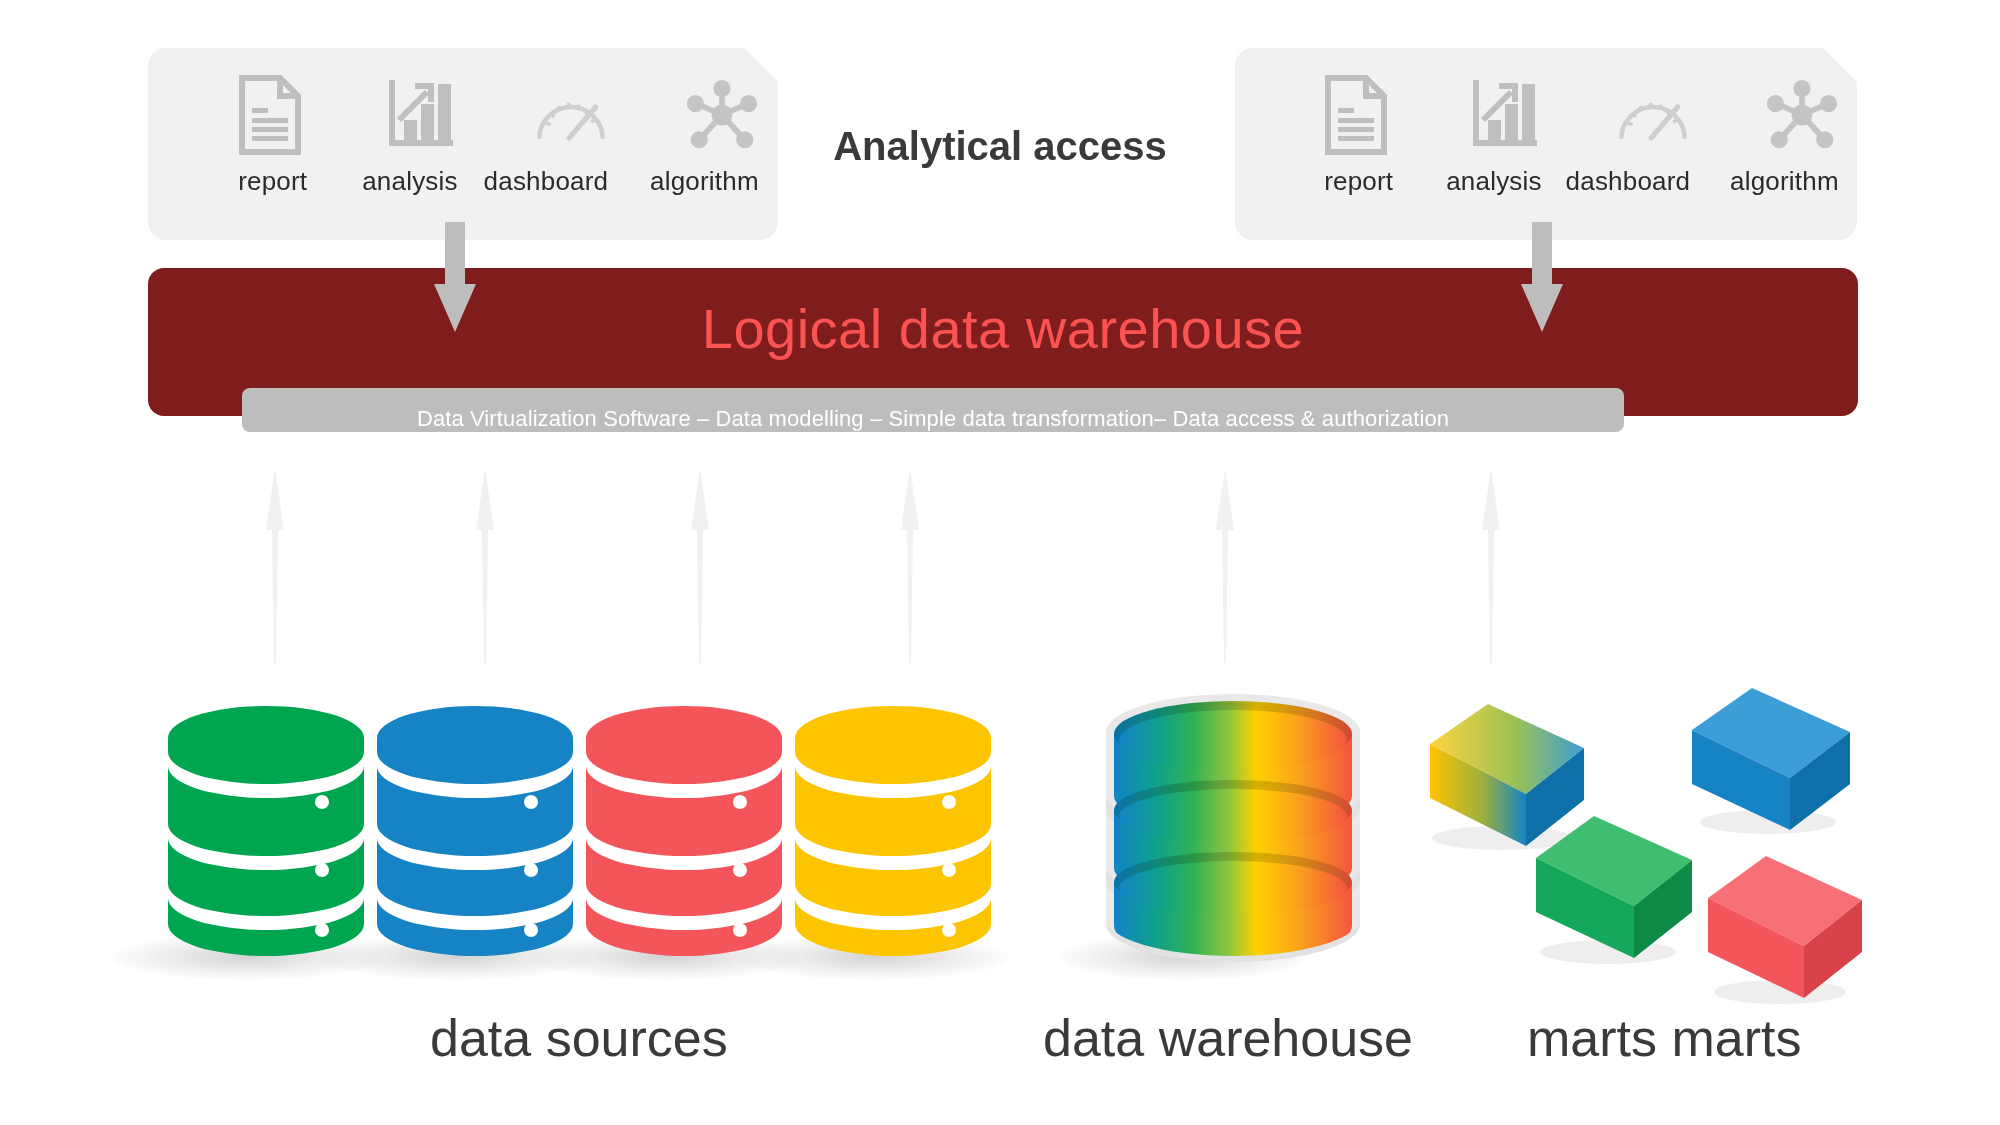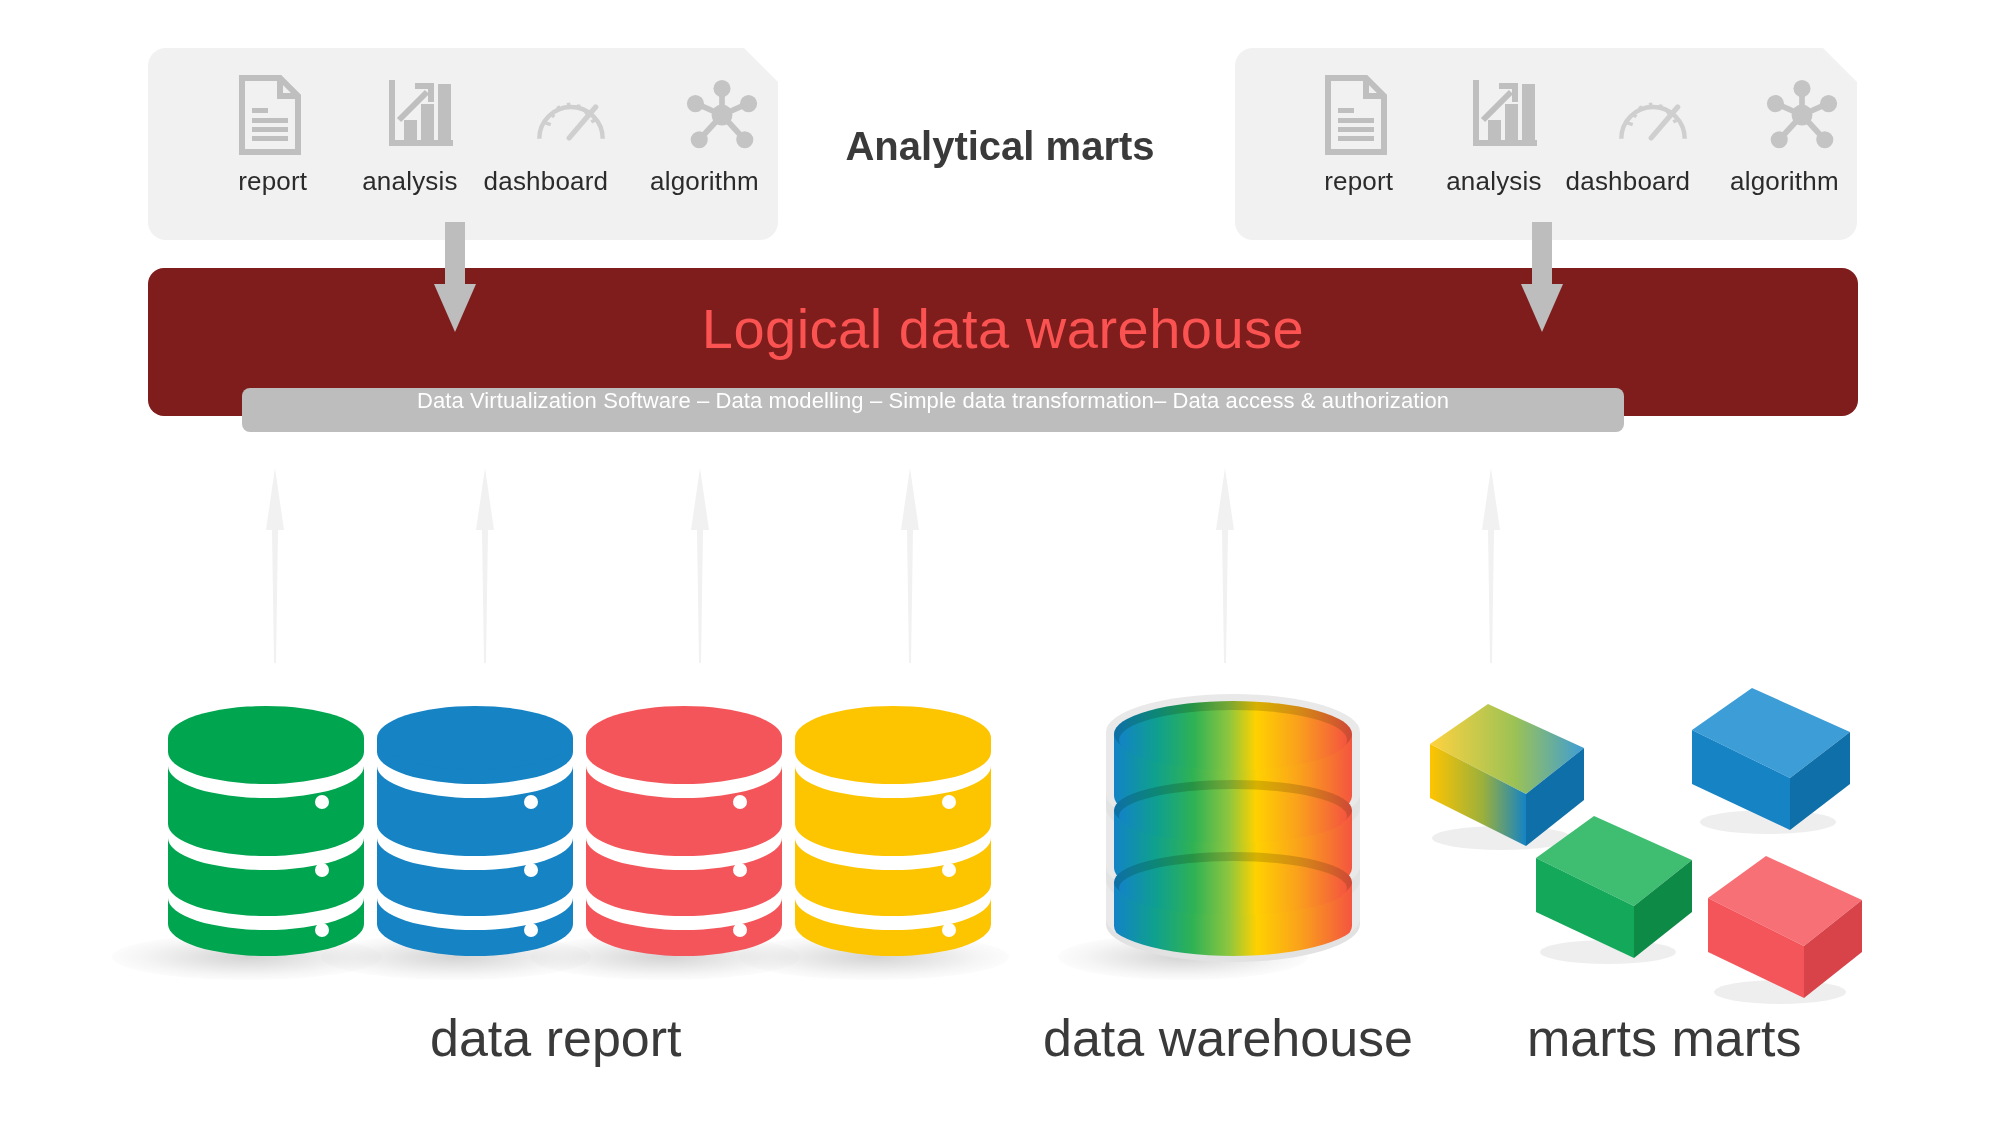"Analytical marts" div.analytical-title { text: marts -> access }
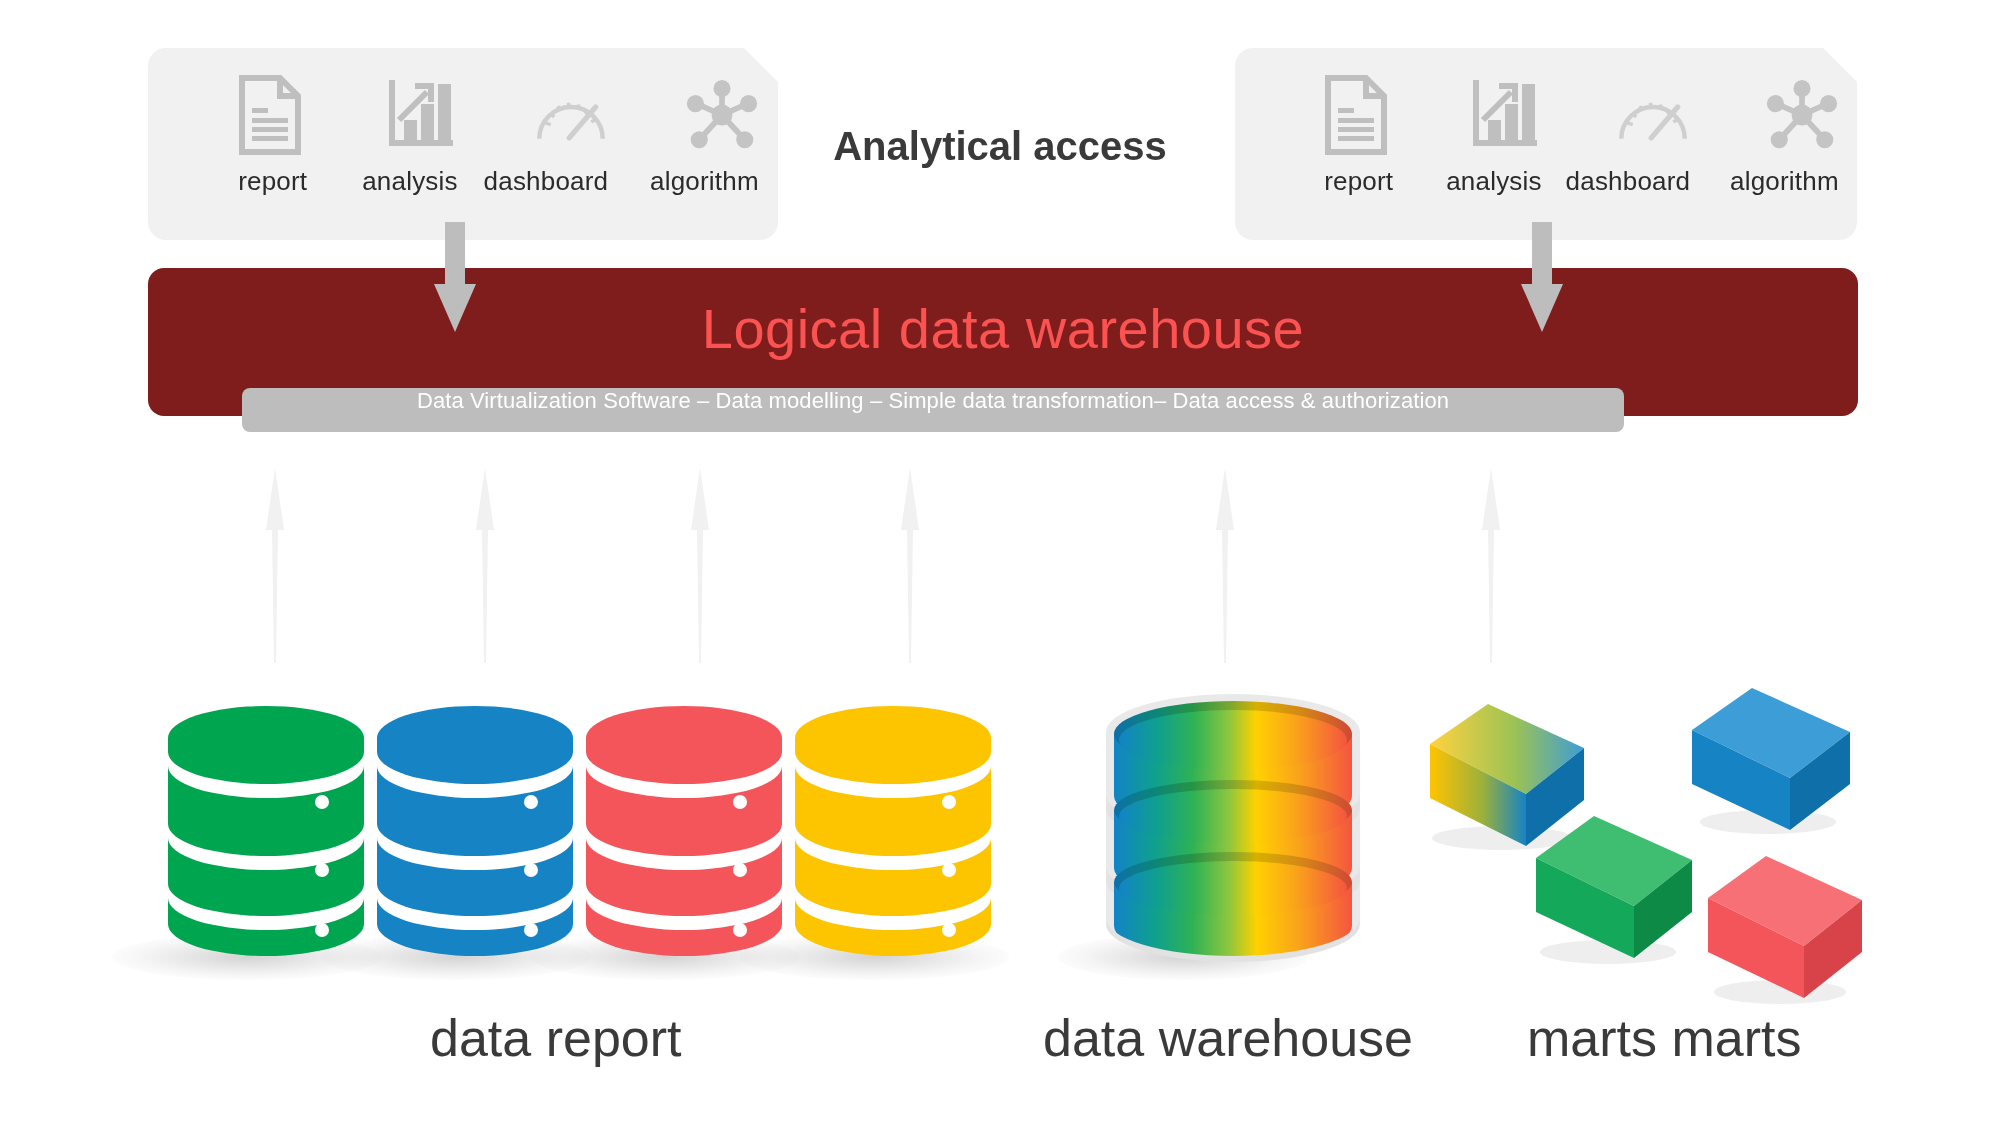"Data Virtualization Software – Data" .ldw-subbar { align-items: flex-start -> flex-end }
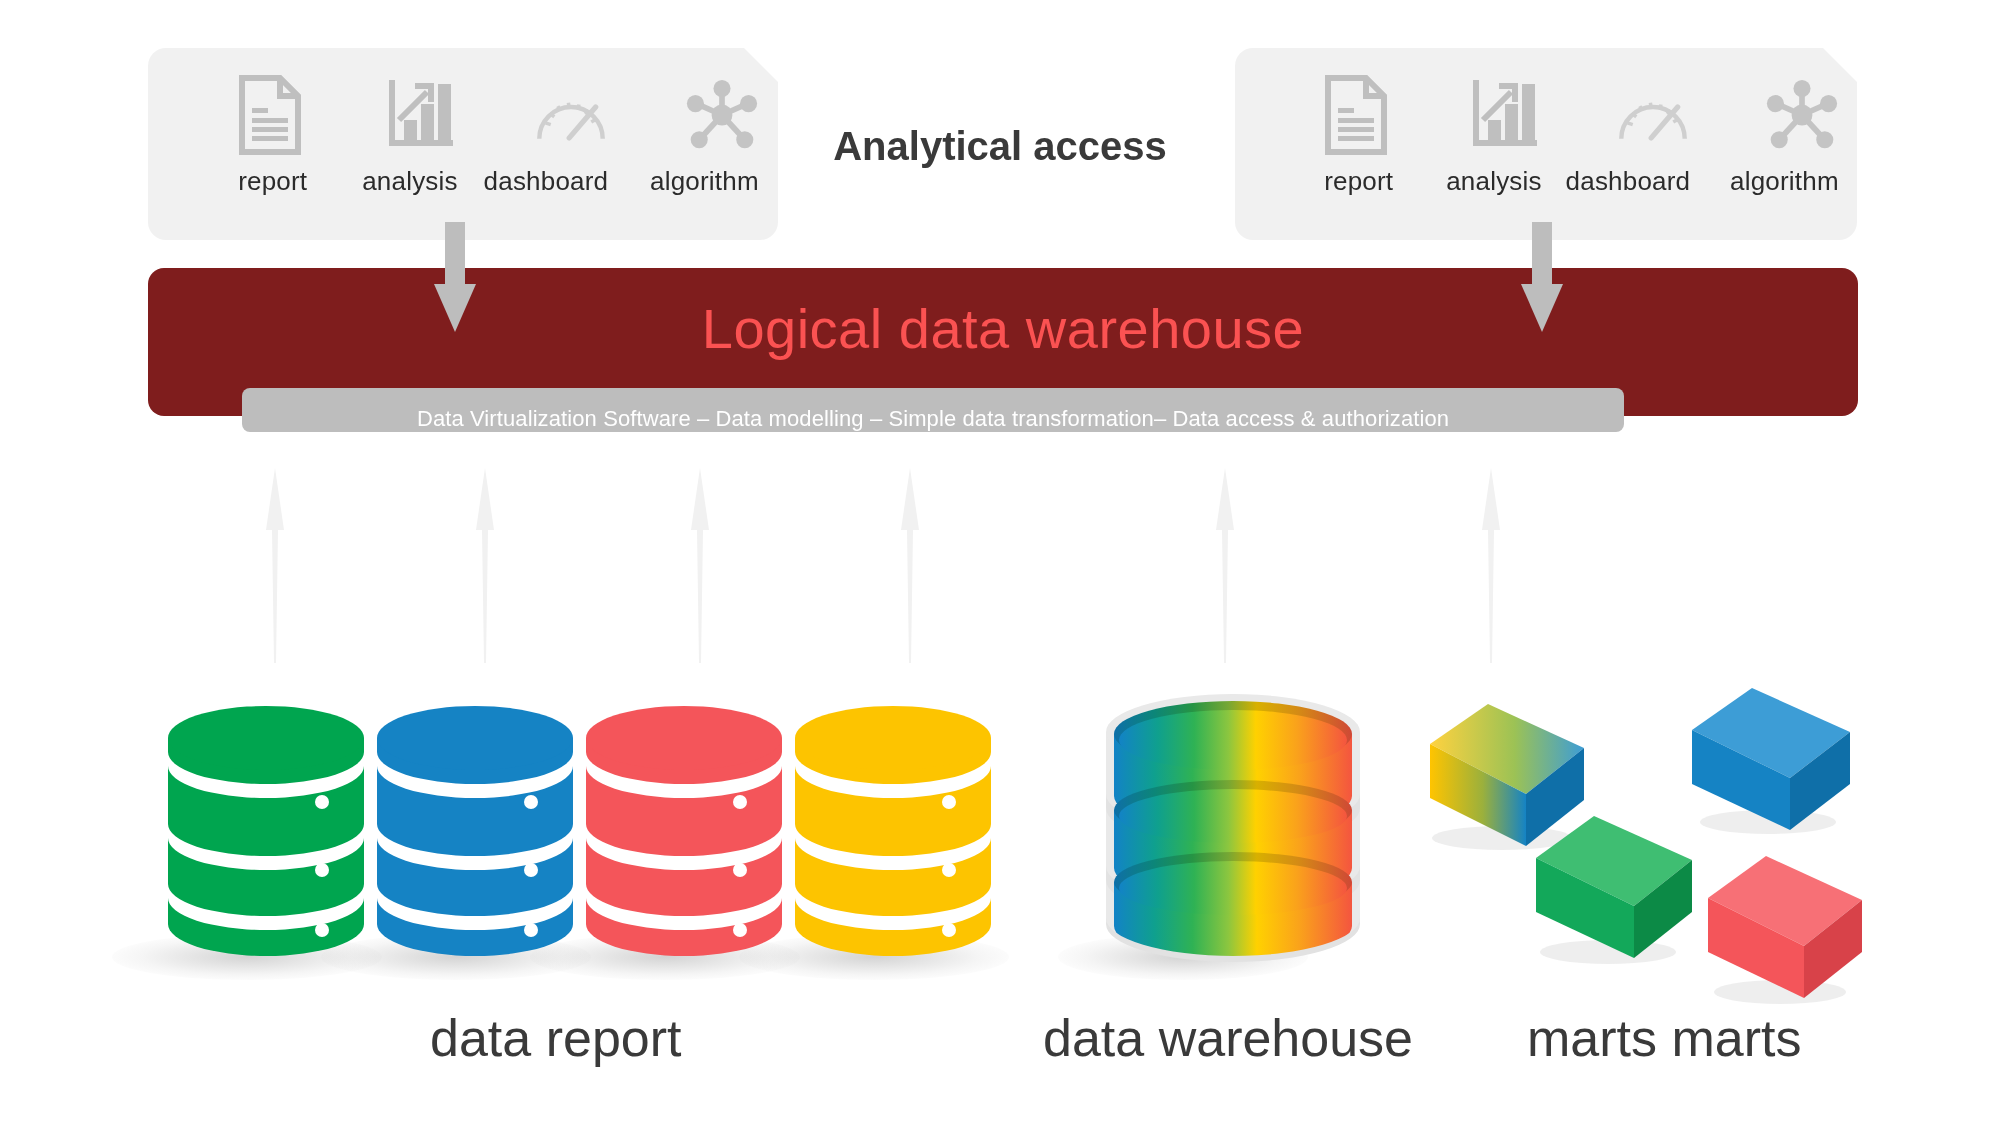"data report" div.label-big { text: report -> sources }
